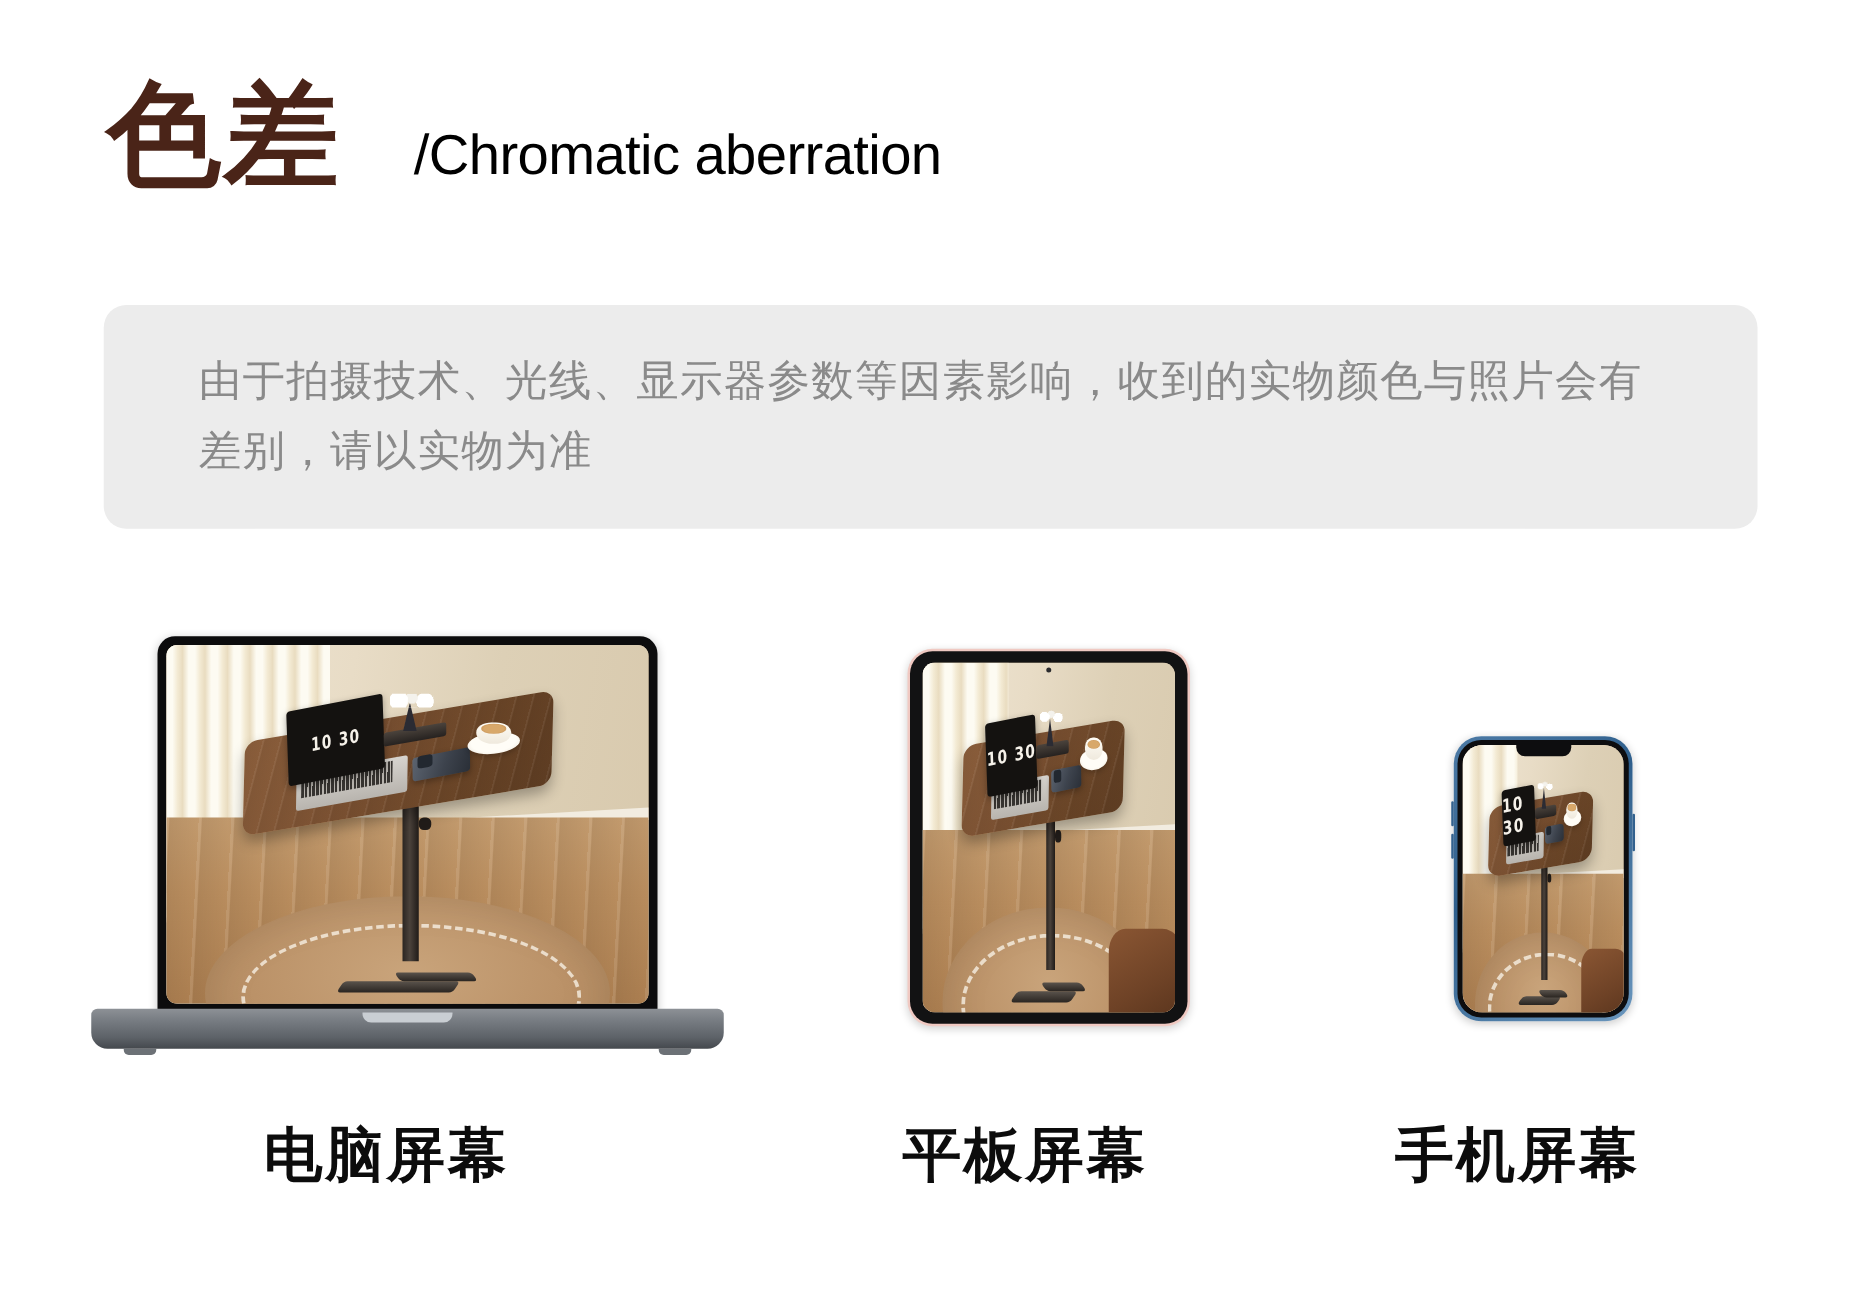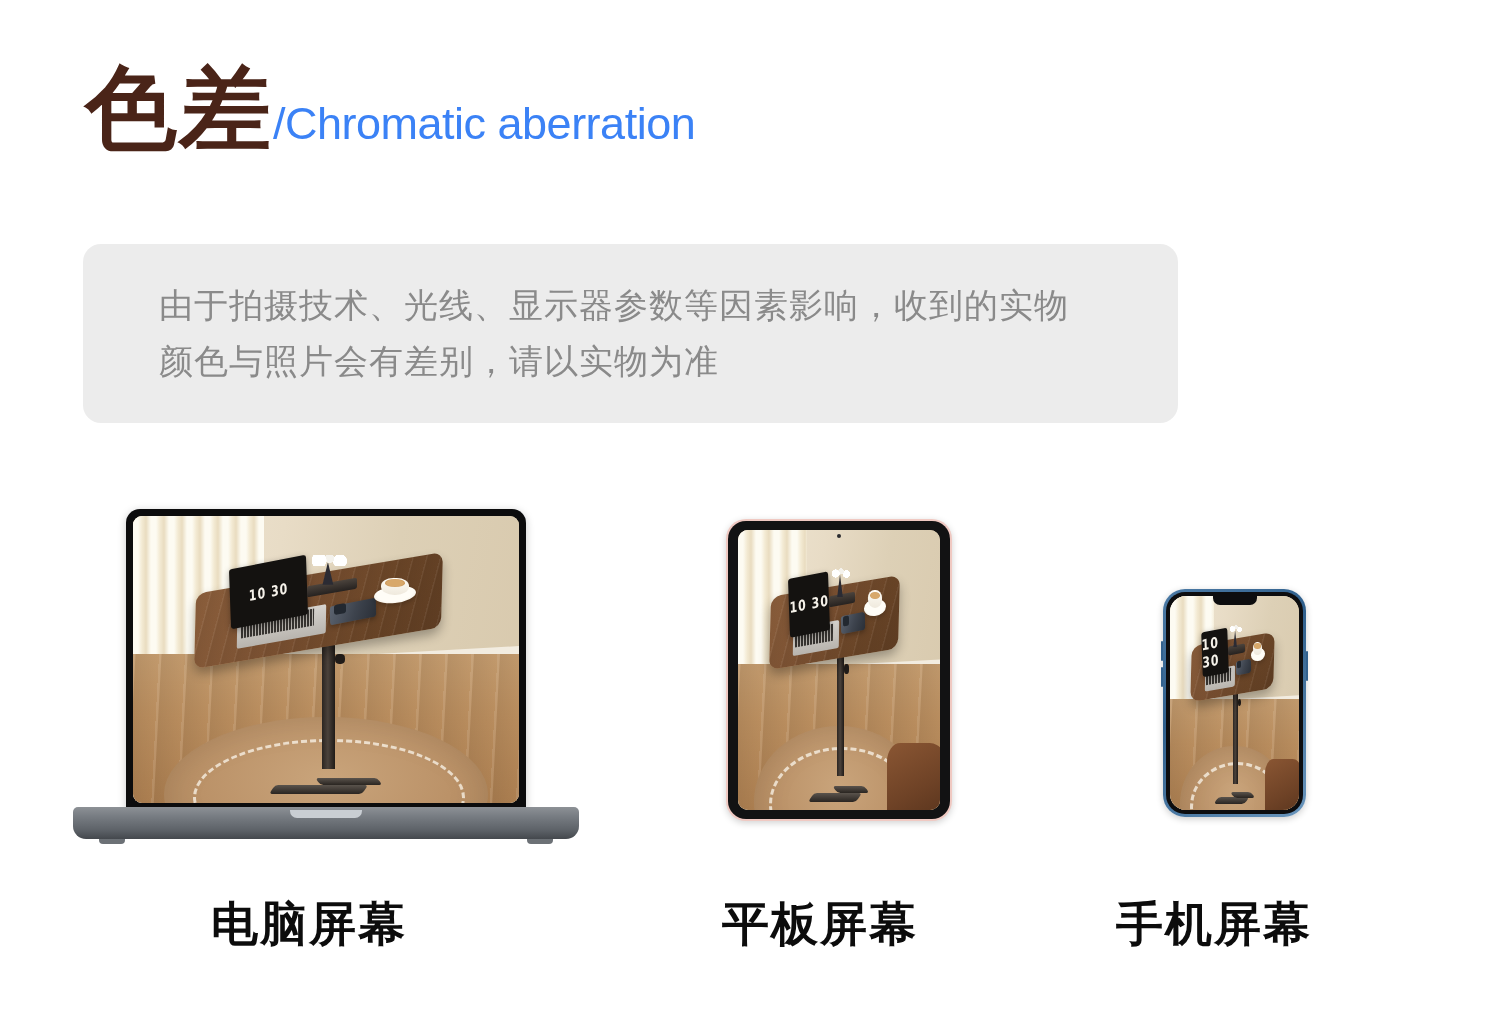"色差" .header { gap: none -> 58px }
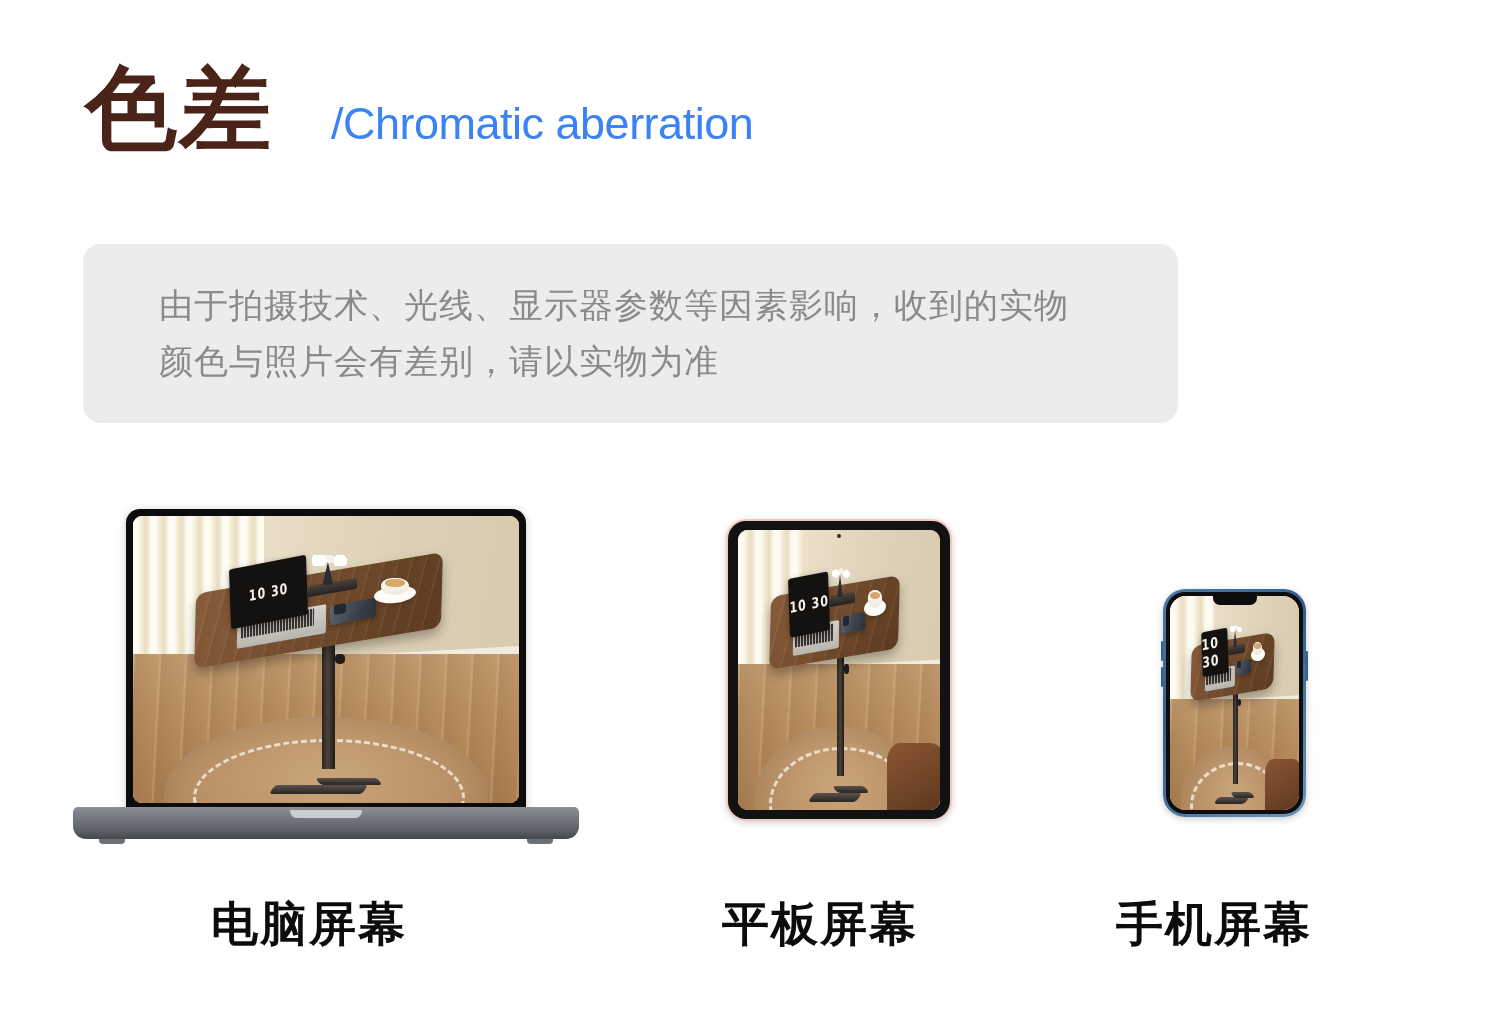"/Chromatic aberration" .title-en { color: #3b82f6 -> #000000 }
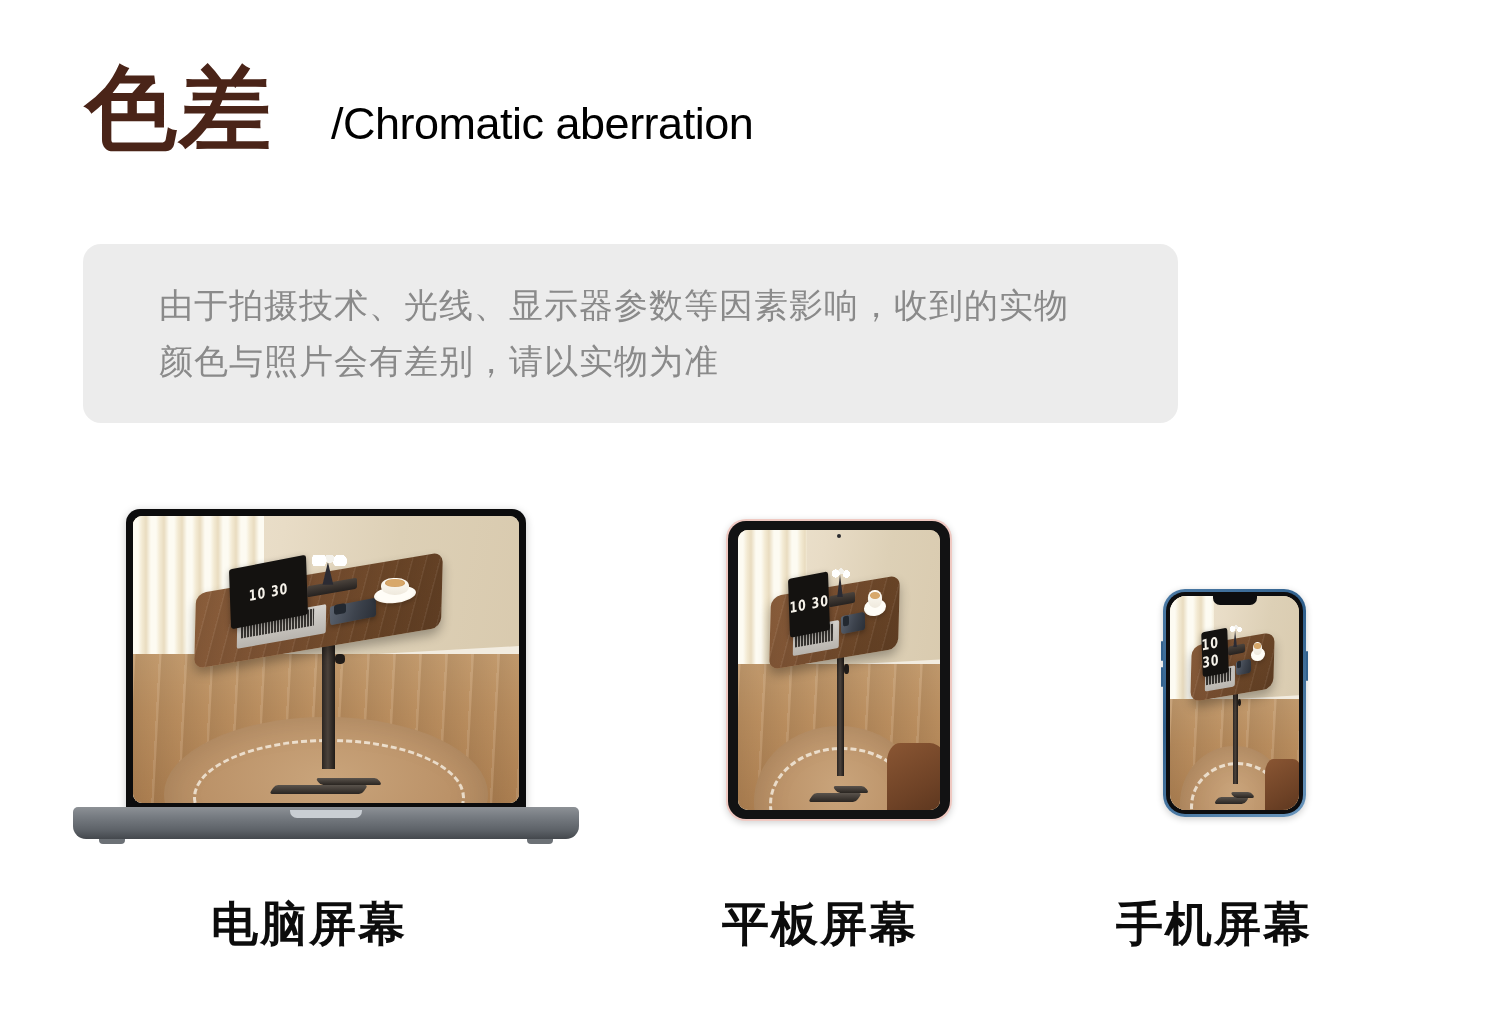"由于拍摄技术、光线、显示器参数等因素影响，收到的实物颜色与照片会有差别，请以实物" .notice-box { width: 1095px -> 1323px }
